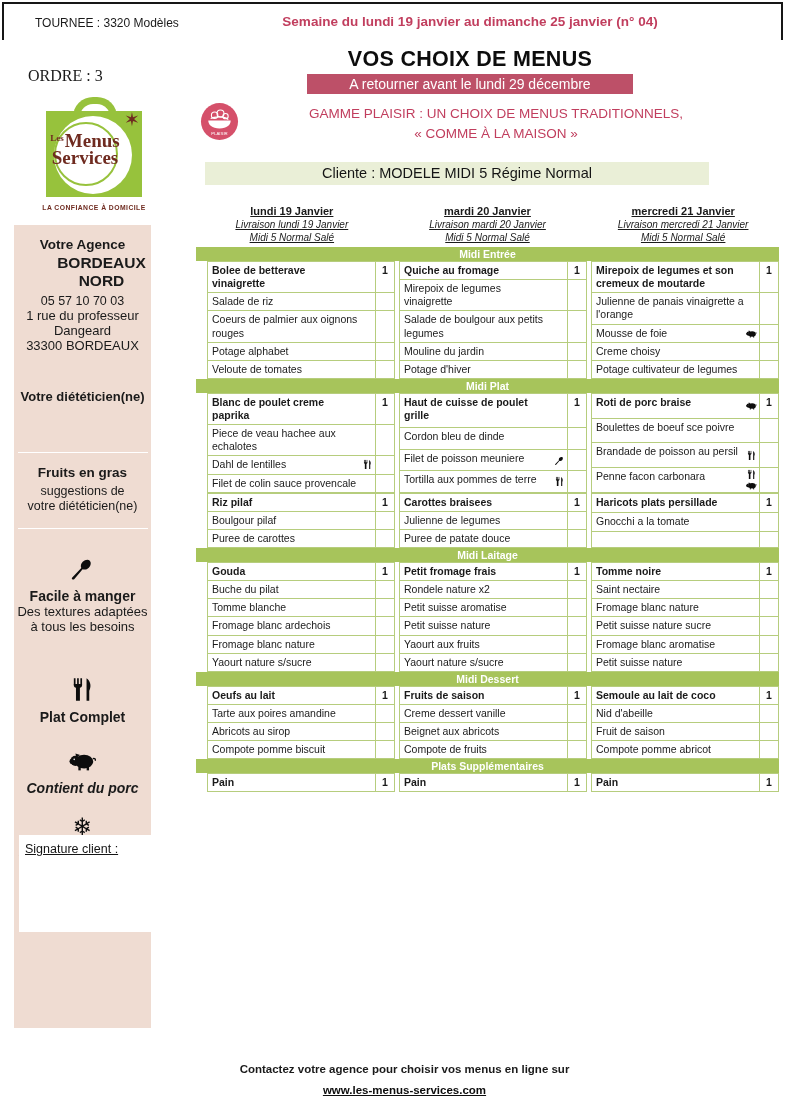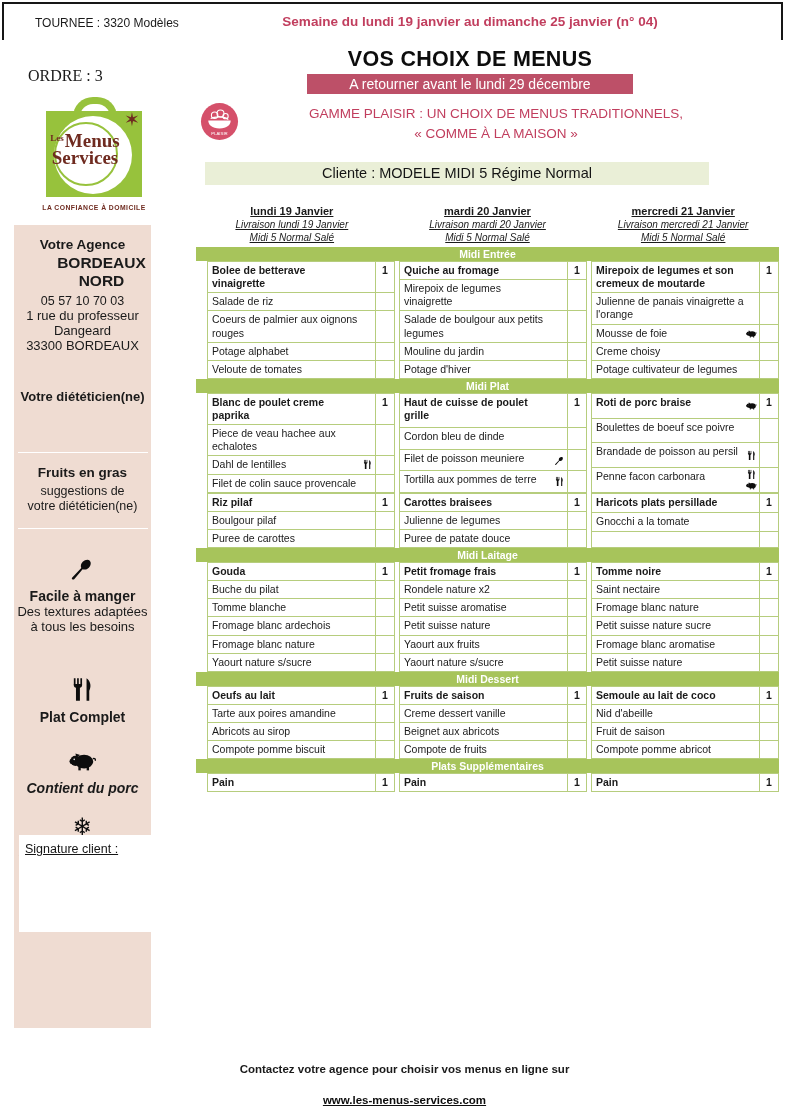"www.les-menus-services.com" .footer-link { margin-top: 16px -> 6px }
